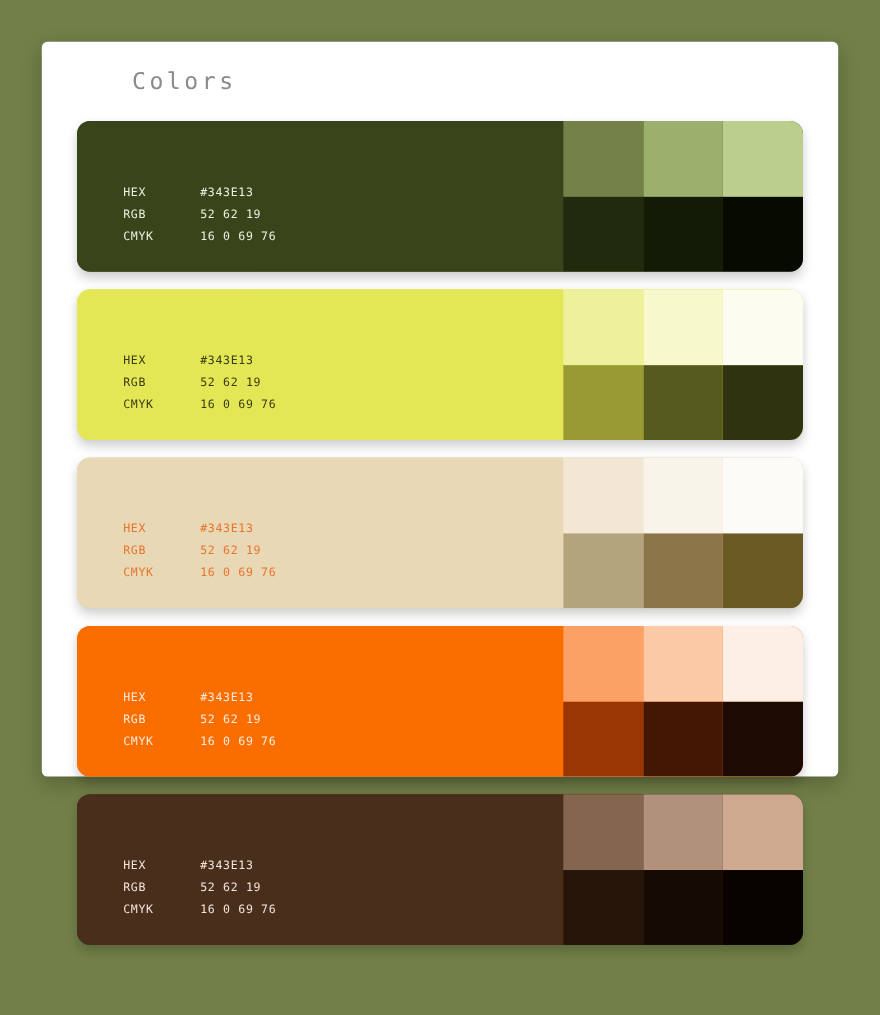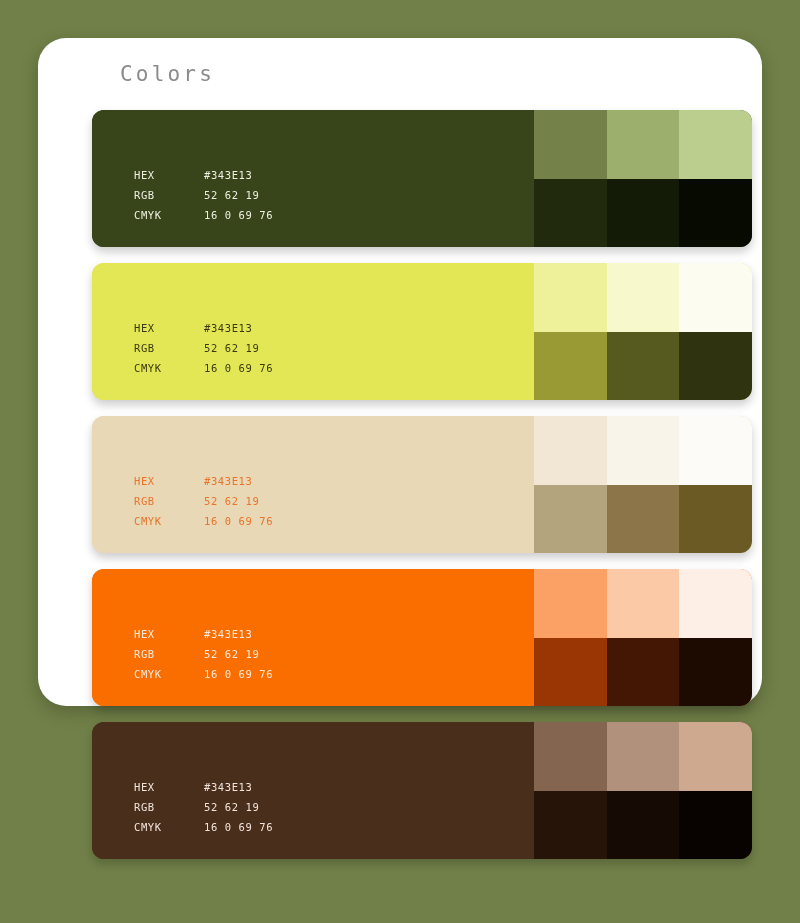"Colors" .card { border-radius: 28px -> 5px }
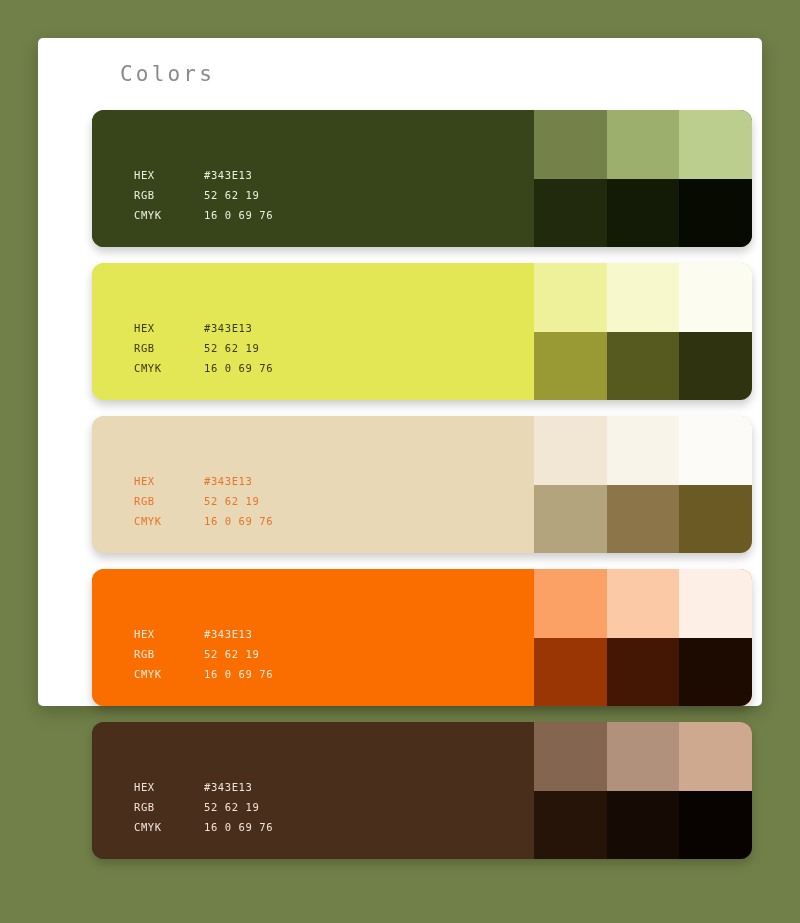"HEX" .palette-row { margin-left: 22px -> none }
